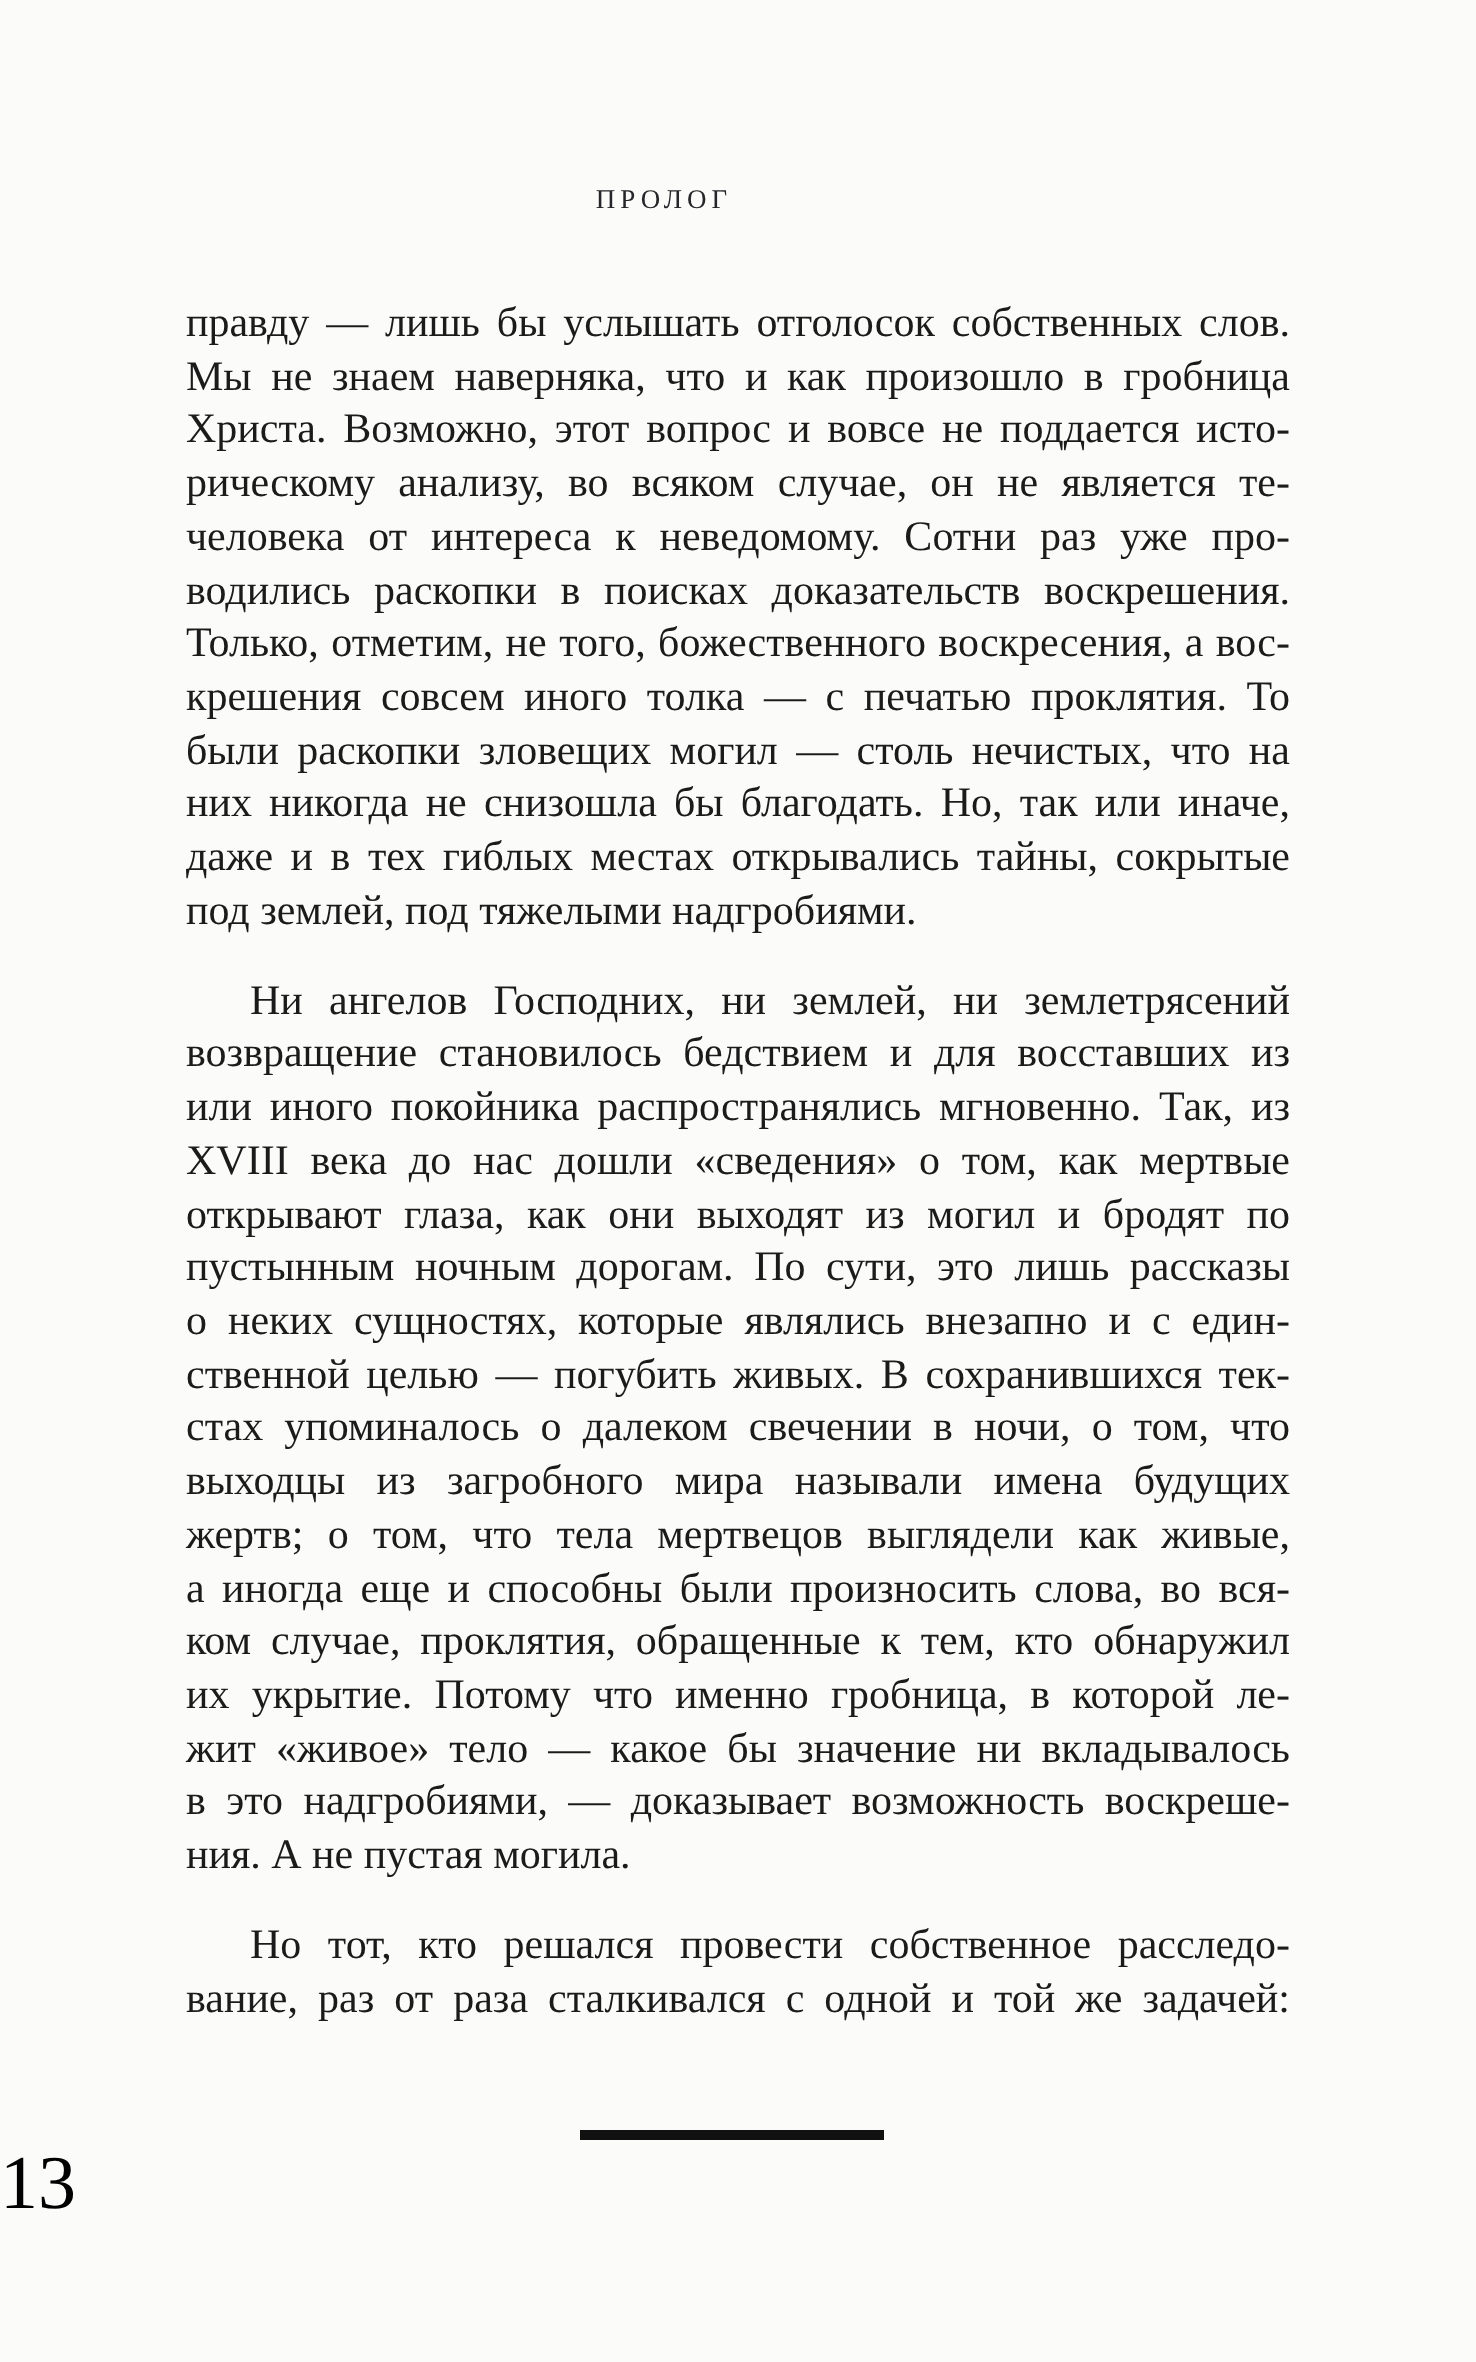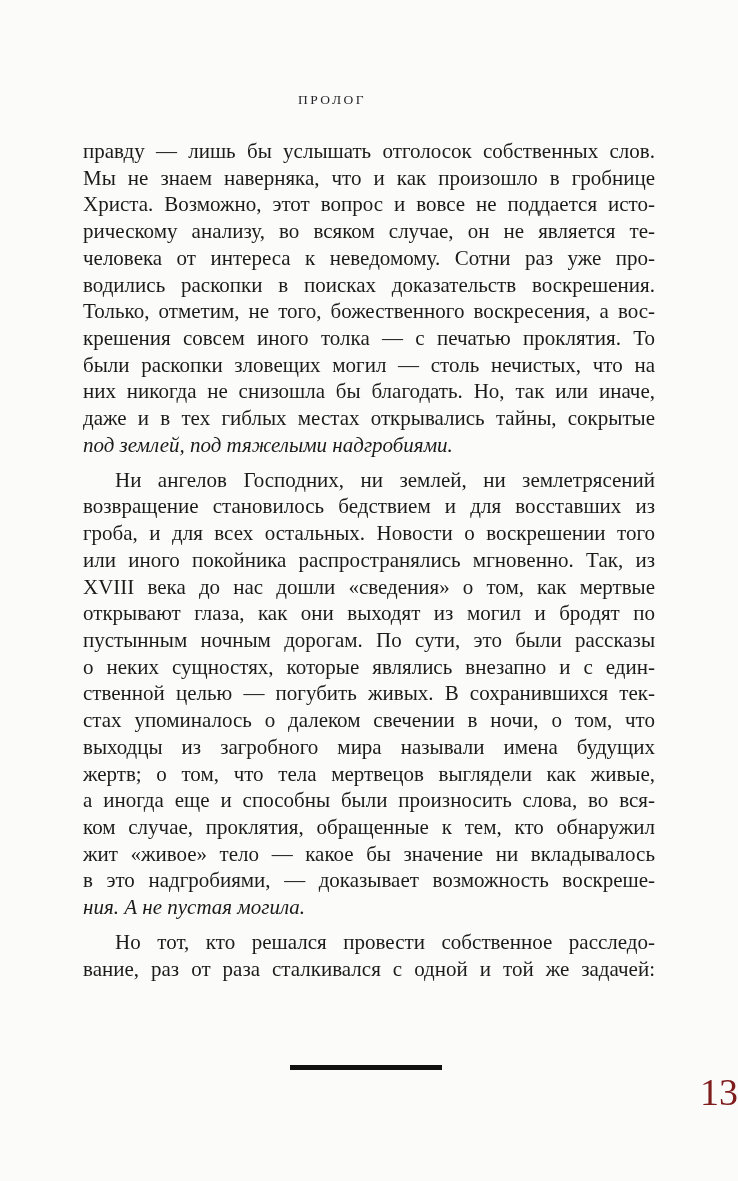"правду — лишь бы услышать" .para { margin: 8px -> 18px }
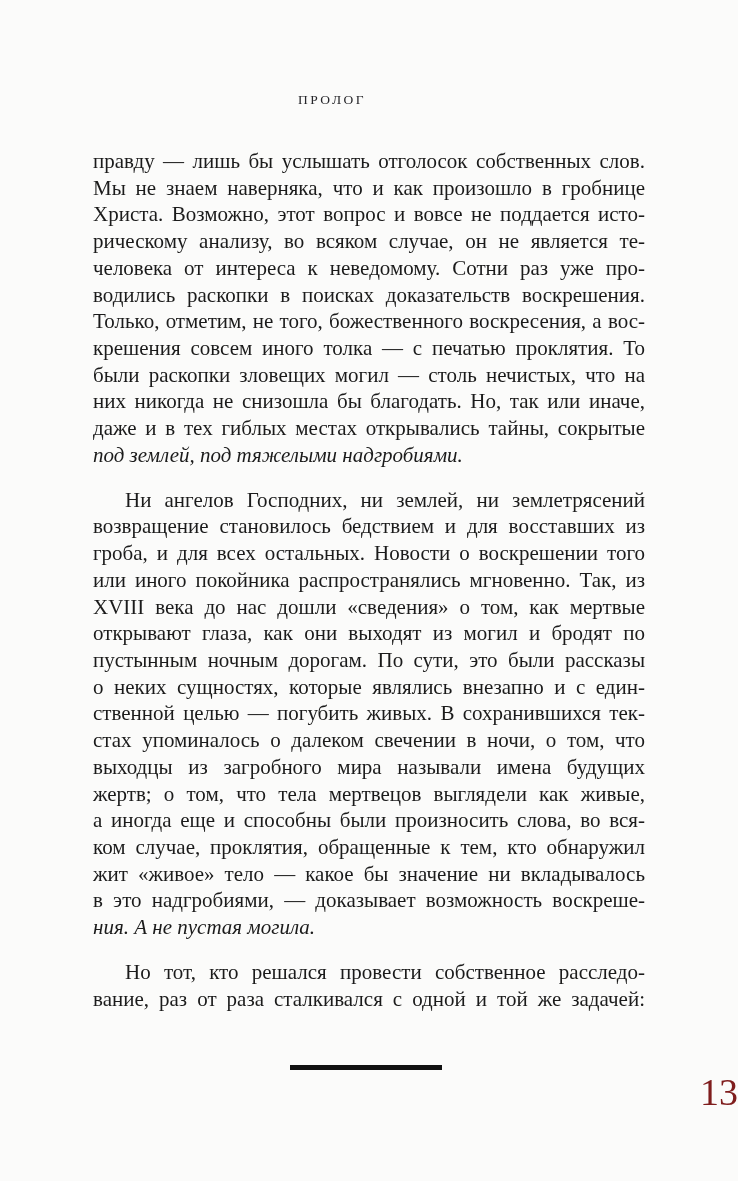"Мы не знаем наверняка, что" div.line { text: гробнице -> гробница }
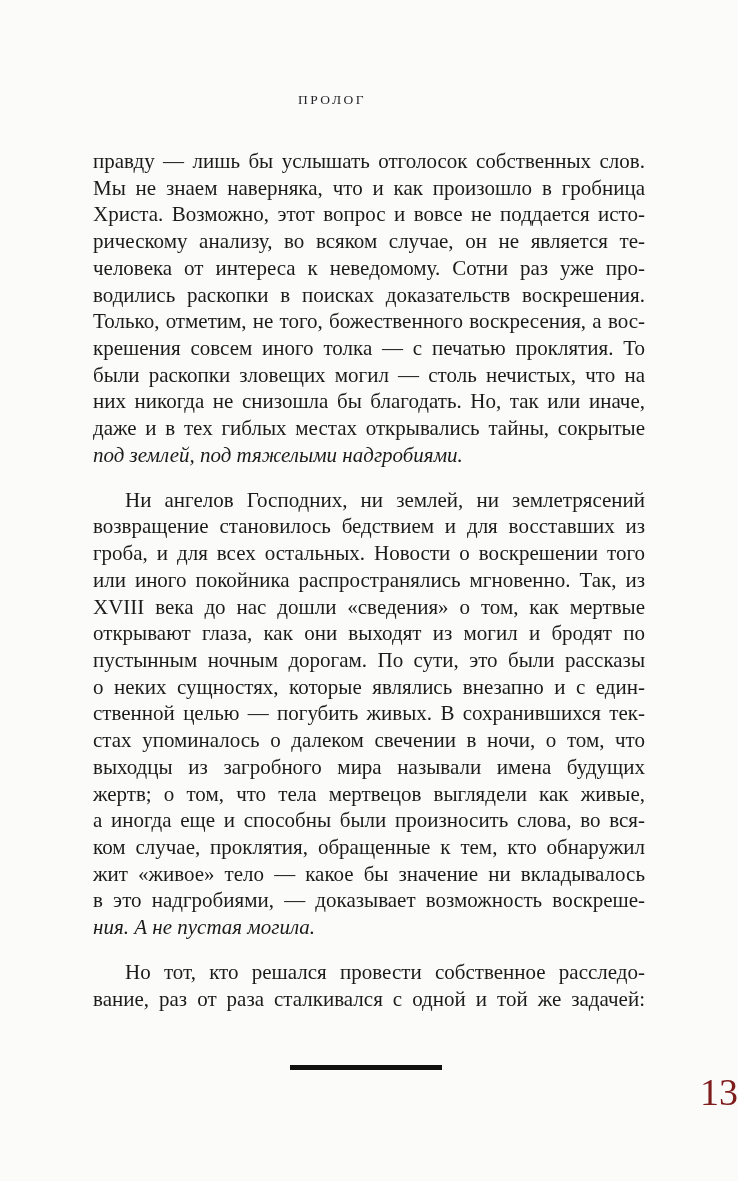"под землей, под тяжелыми надгробиями." .line.last { font-style: italic -> none }
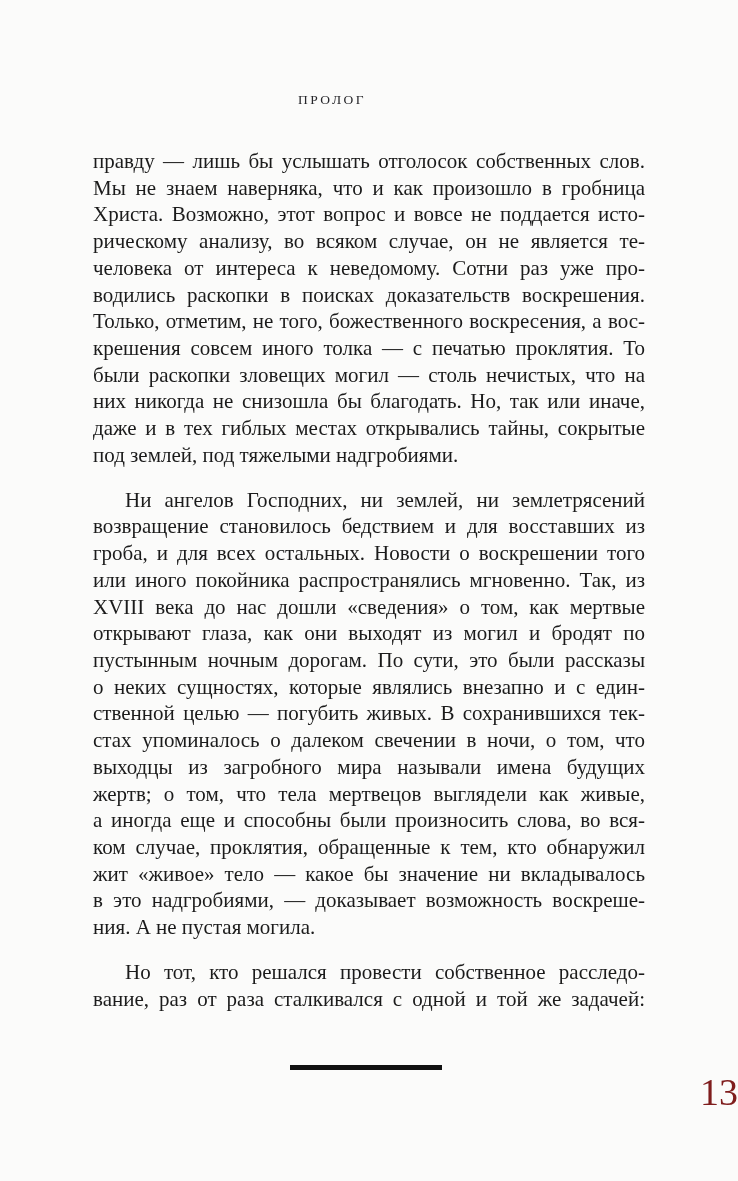"гроба, и для всех остальных." div.line { html: <div>гроба, и для всех остальных. Новости о воскрешении того</div> -> none }
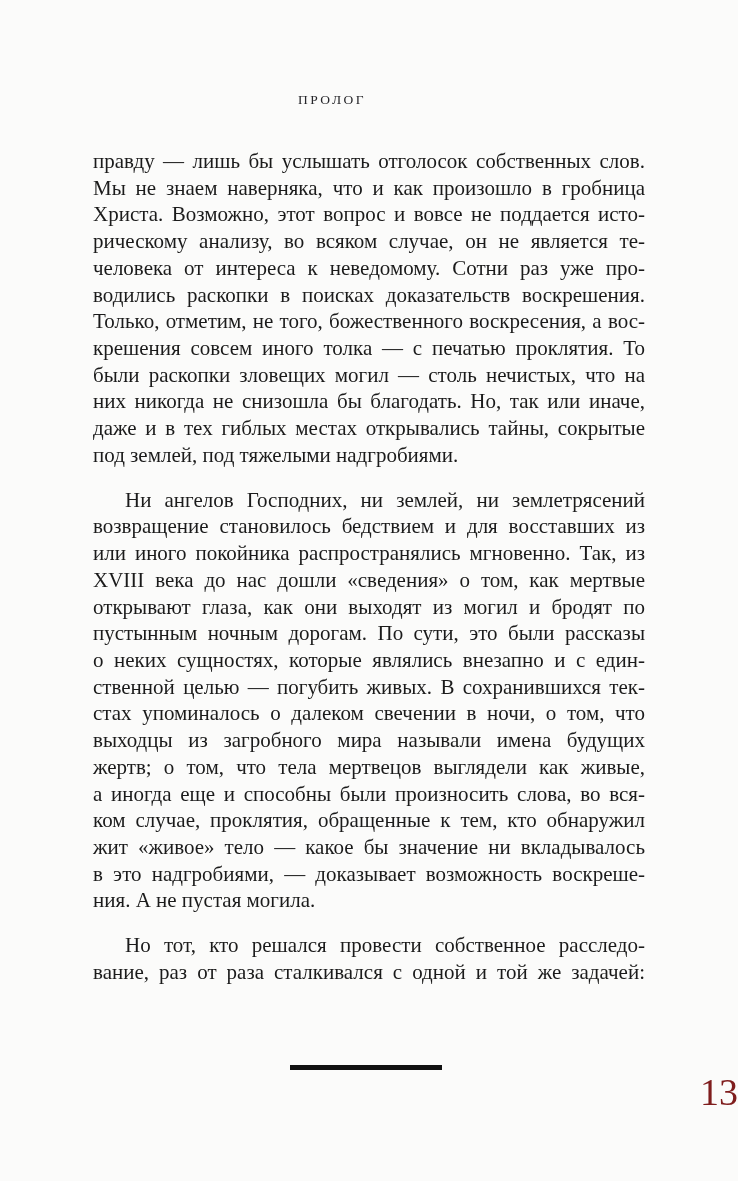"пустынным ночным дорогам. По сути," div.line { text: были -> лишь }
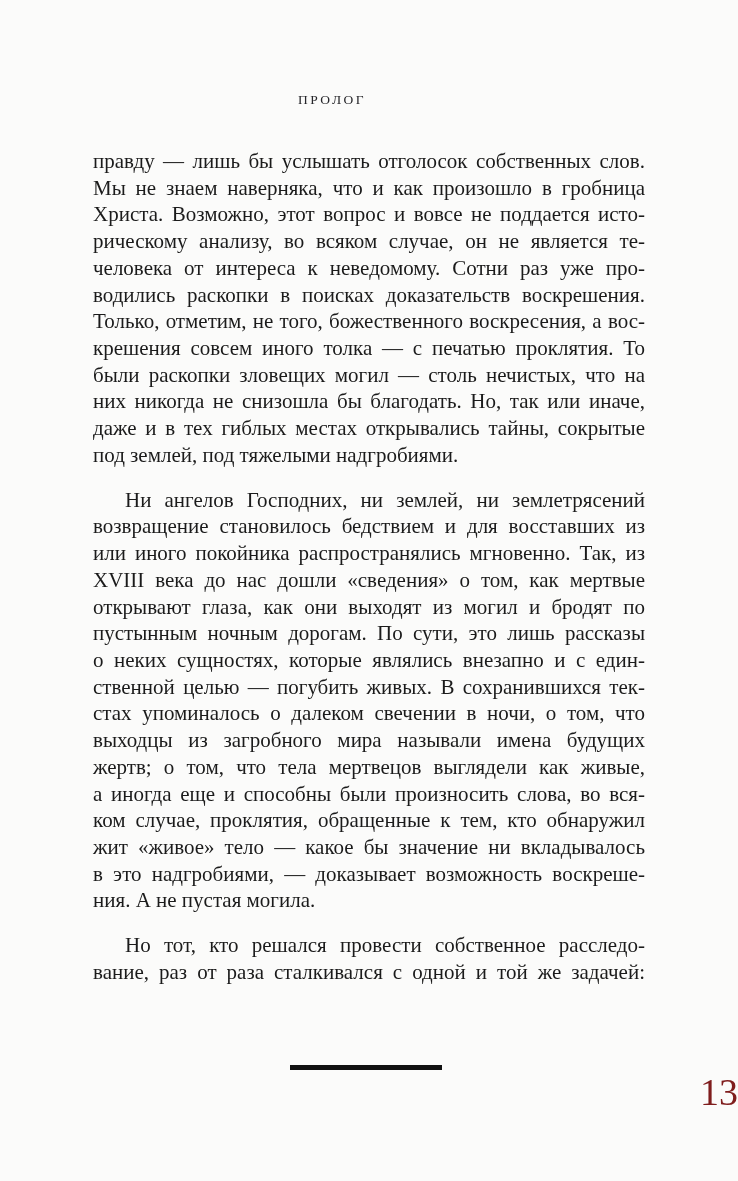"их укрытие. Потому что именно" div.line { html: none -> <div>их укрытие. Потому что именно гробница, в которой ле-</div> }
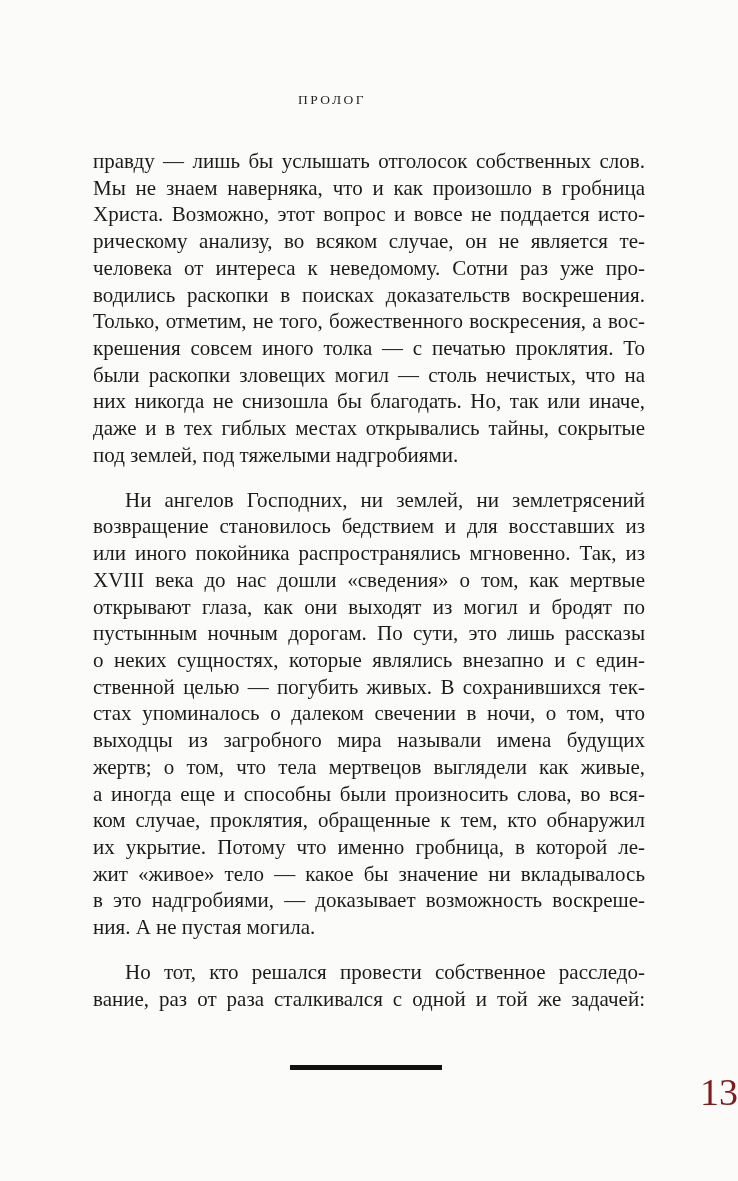"13" .page-number { color: #7f1d1d -> #000000; text-align: right -> left }
